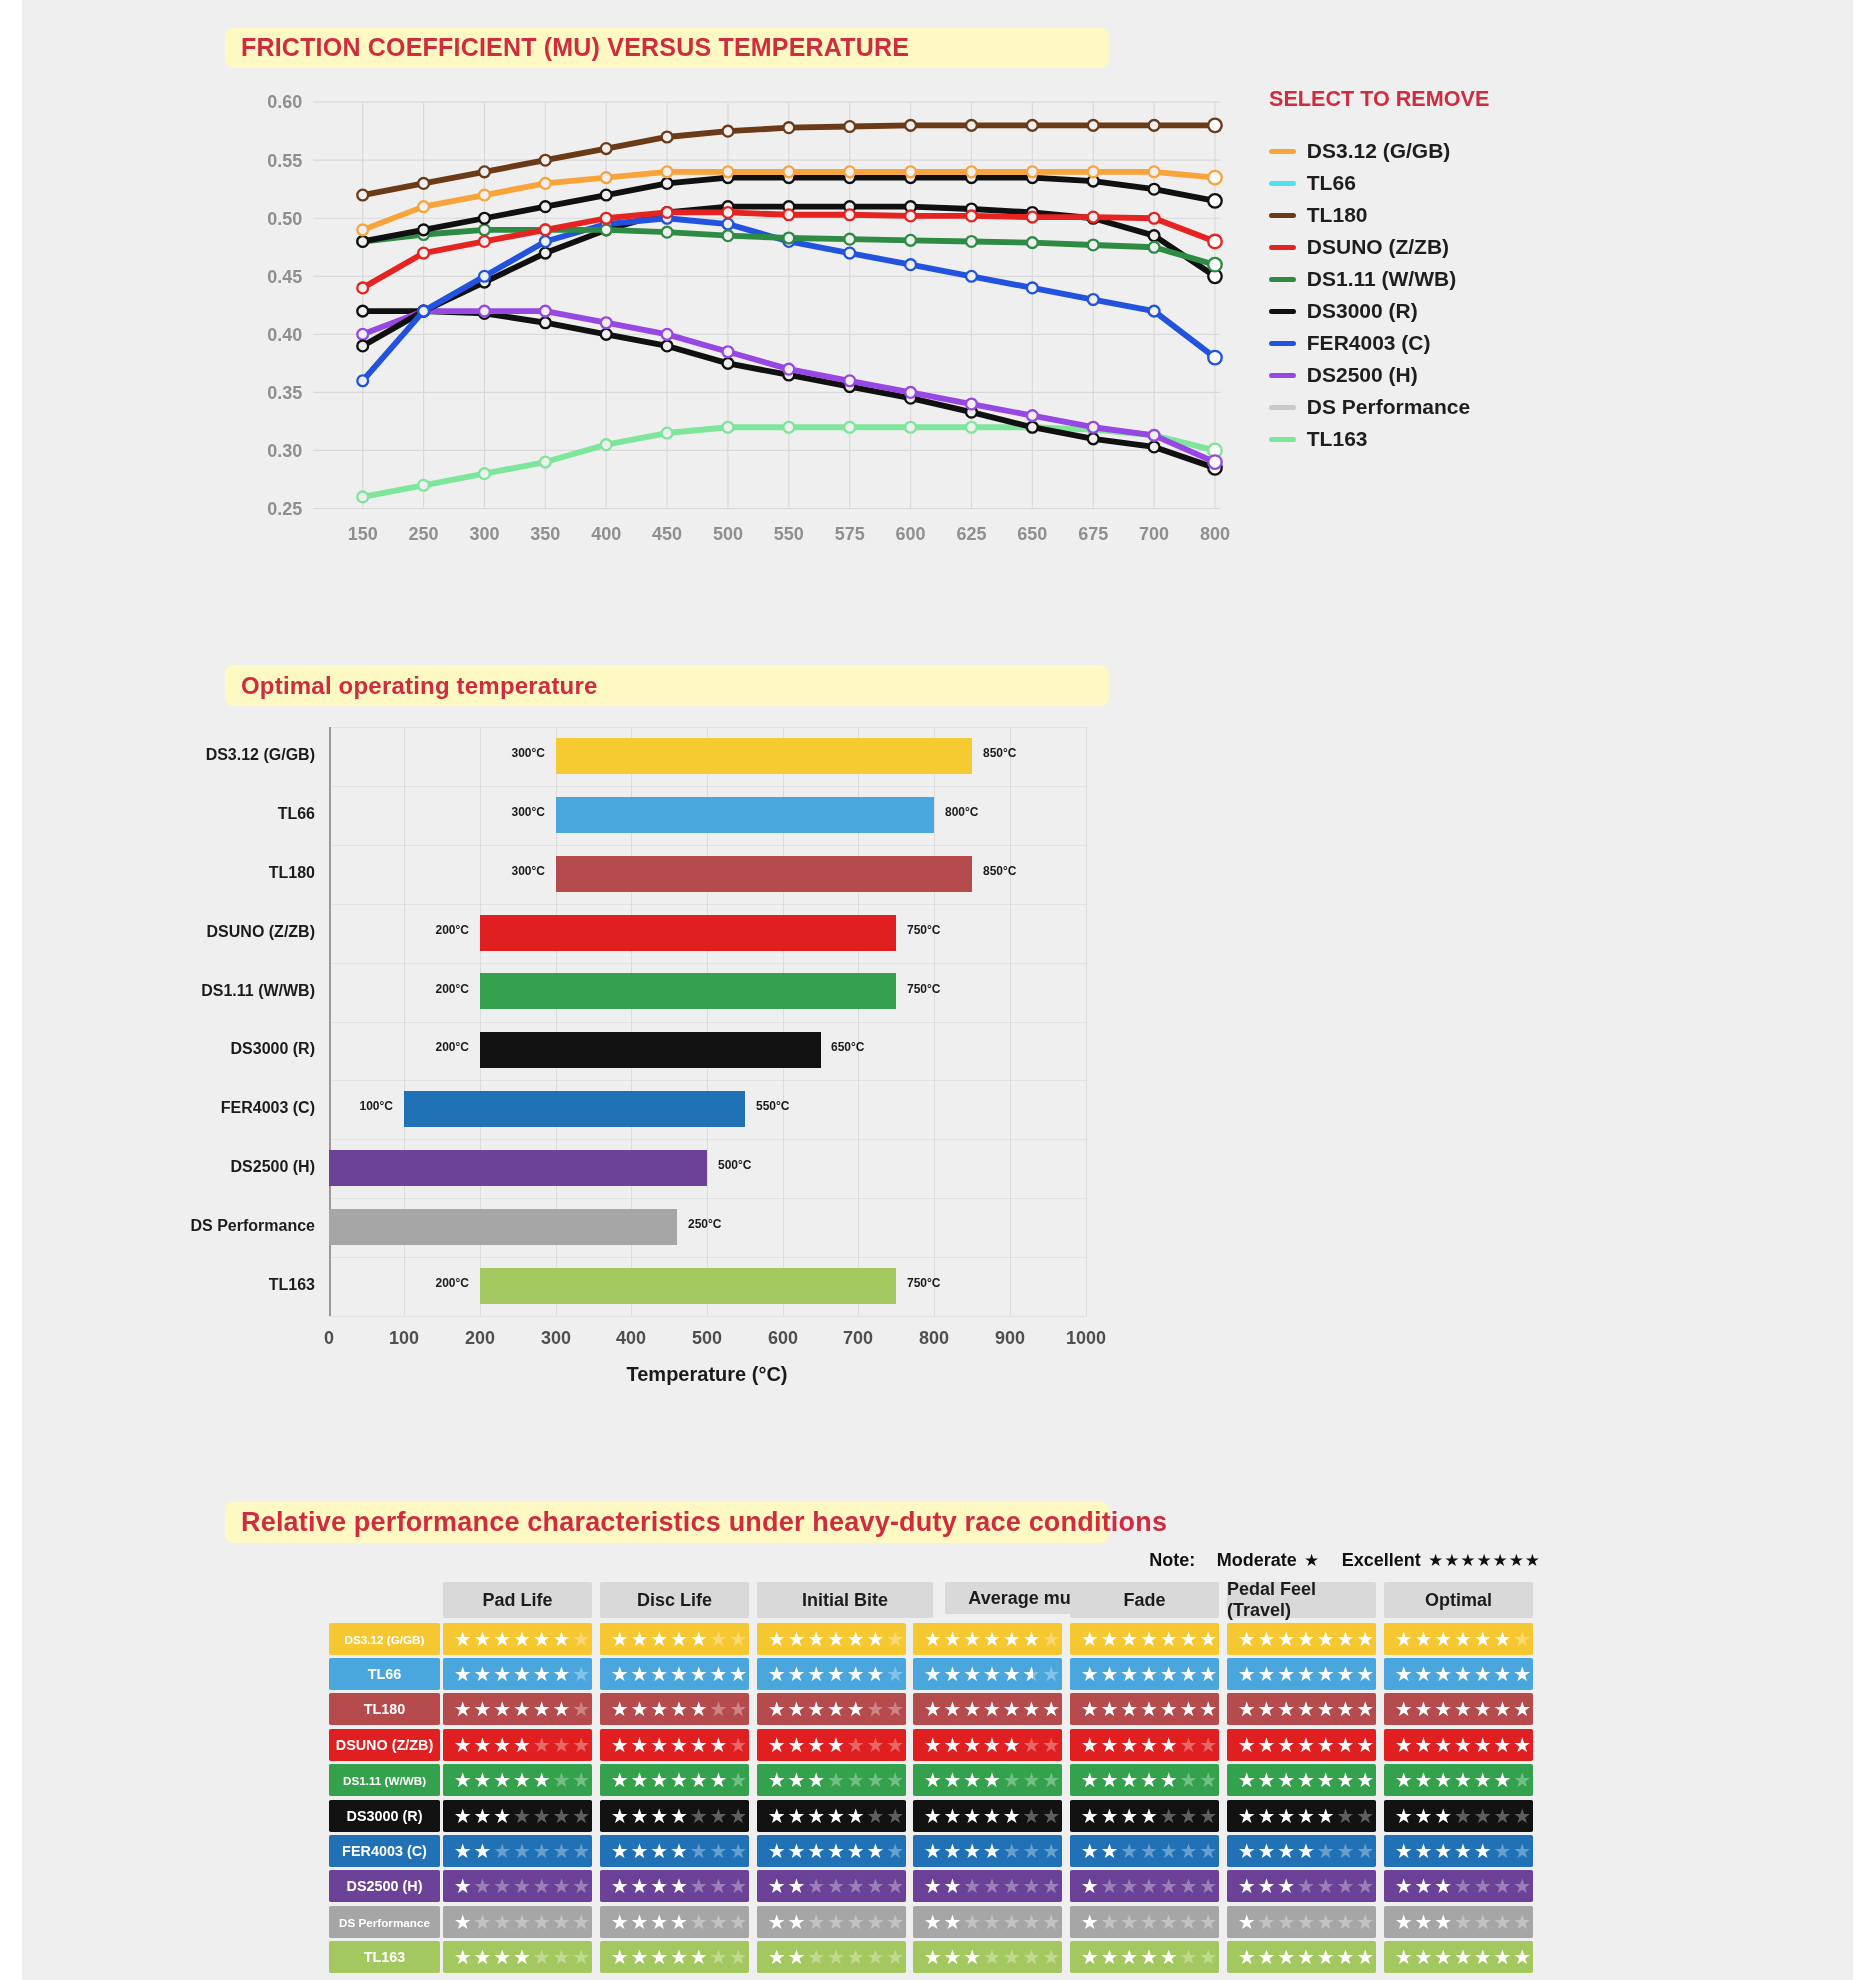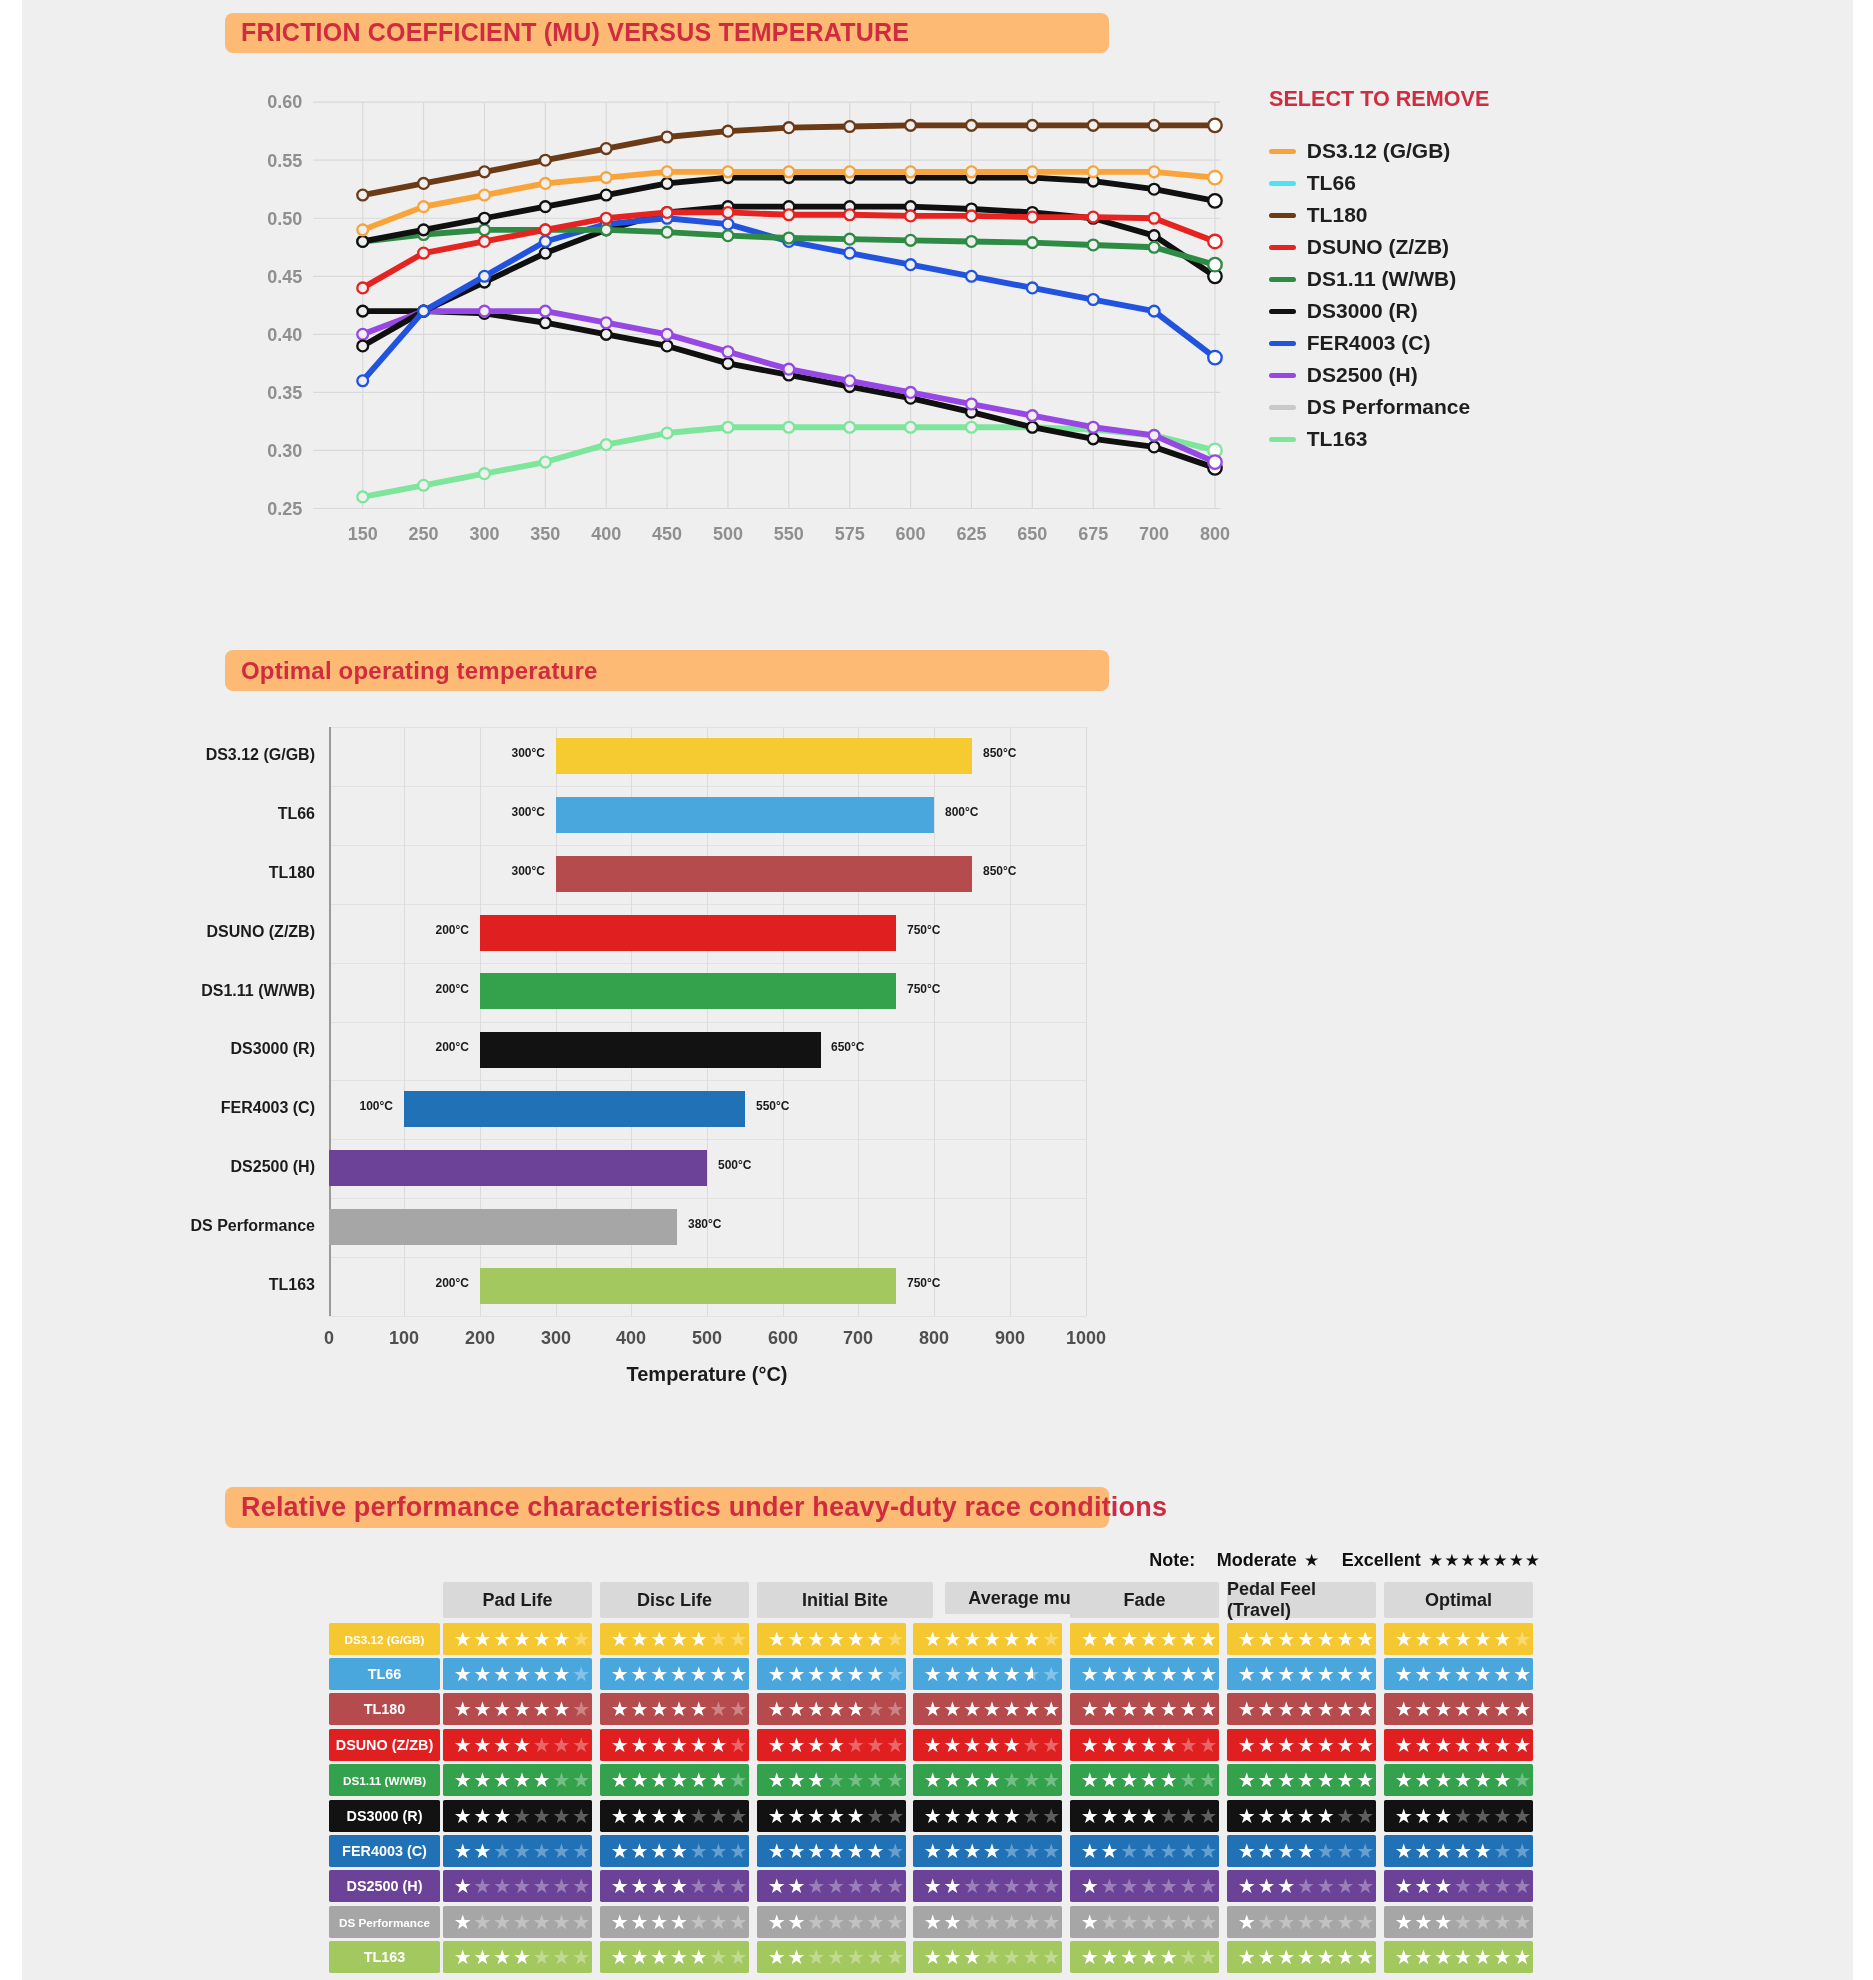"FRICTION COEFFICIENT (MU) VERSUS" .banner { background: #fdba74 -> #fef9c3; margin-top: none -> 15px }
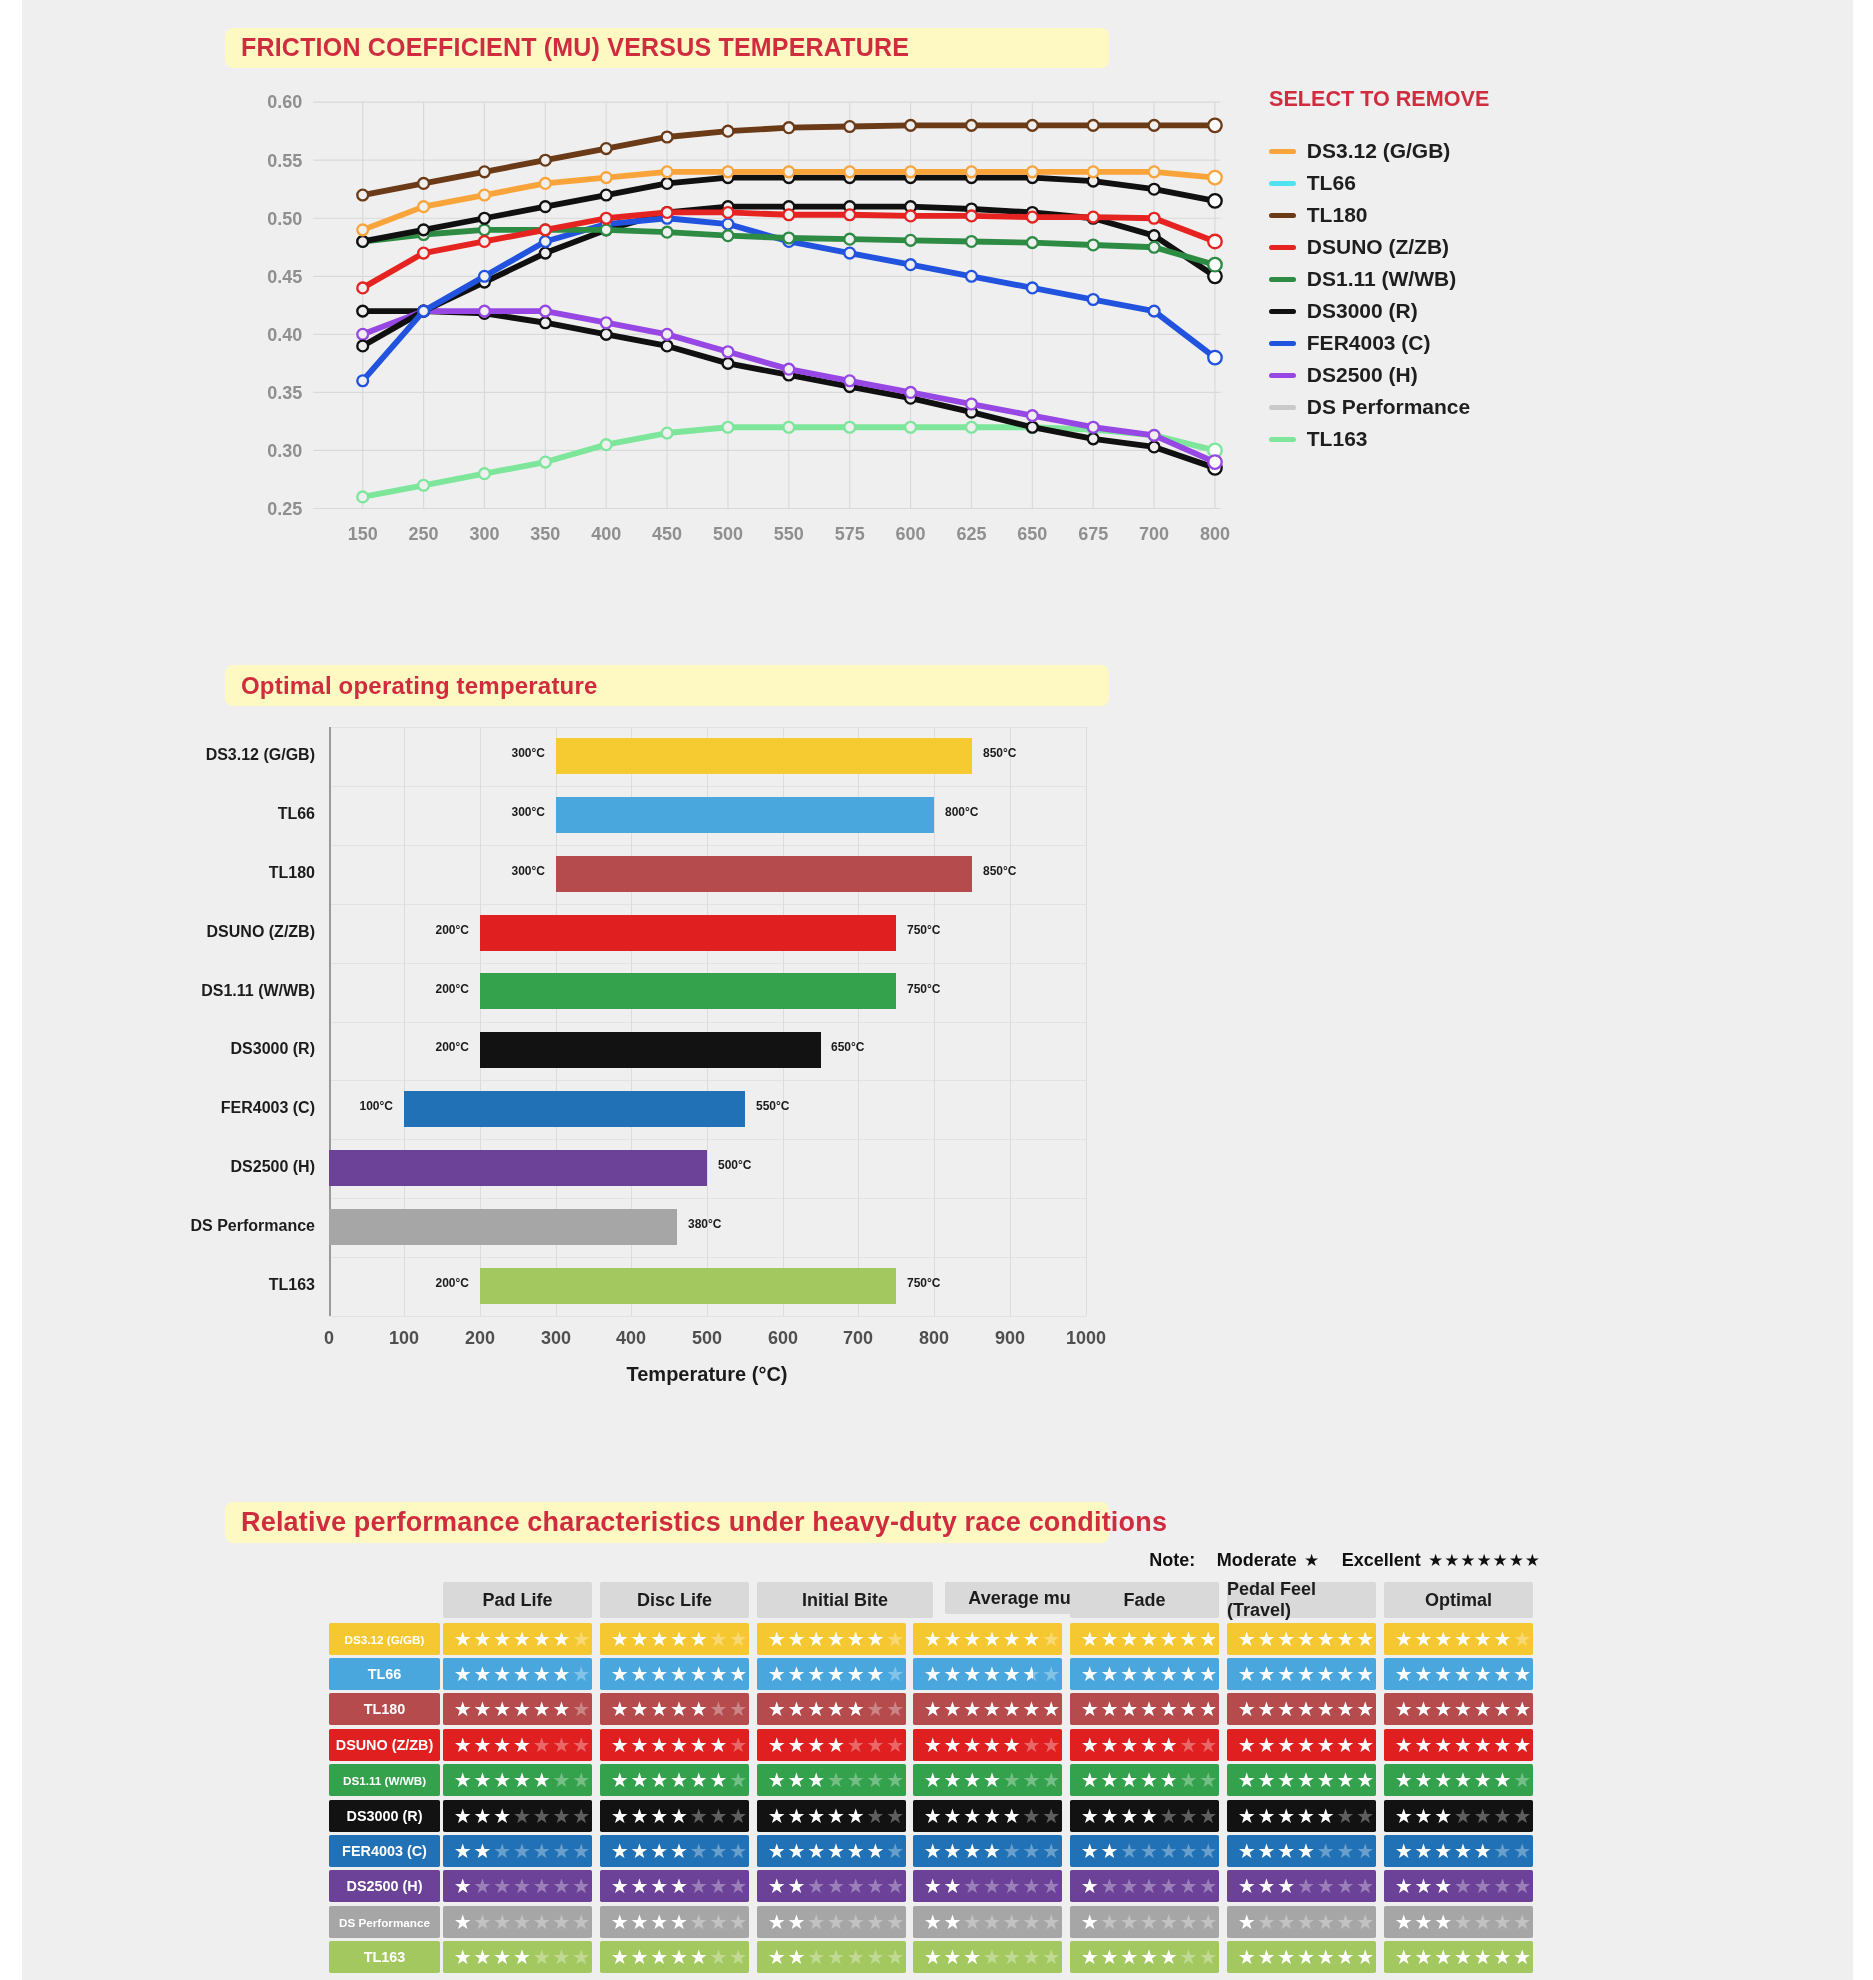"380°C" div.bc-val { text: 380 -> 250 }
